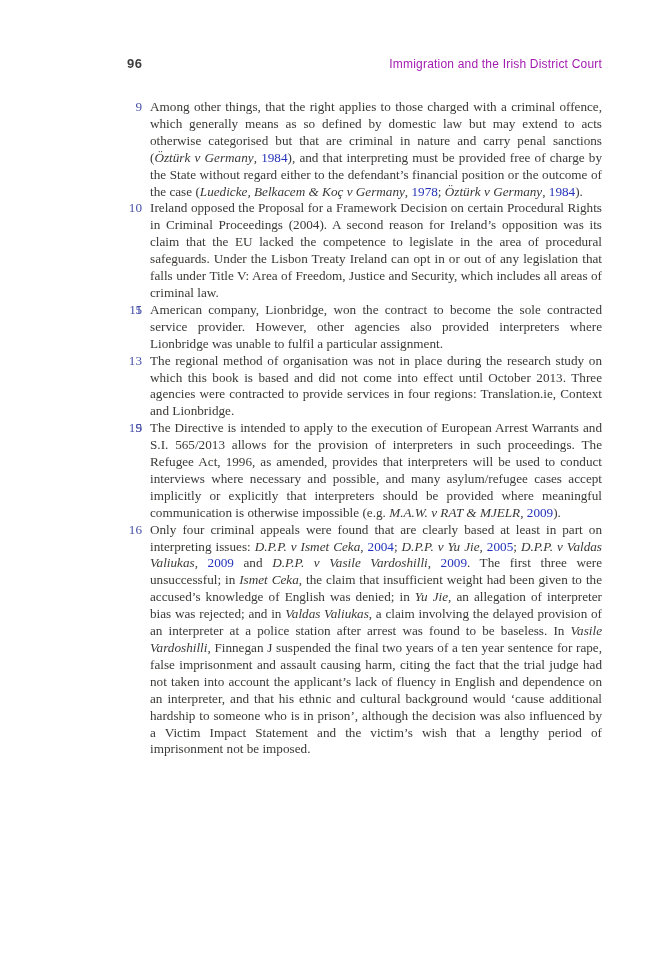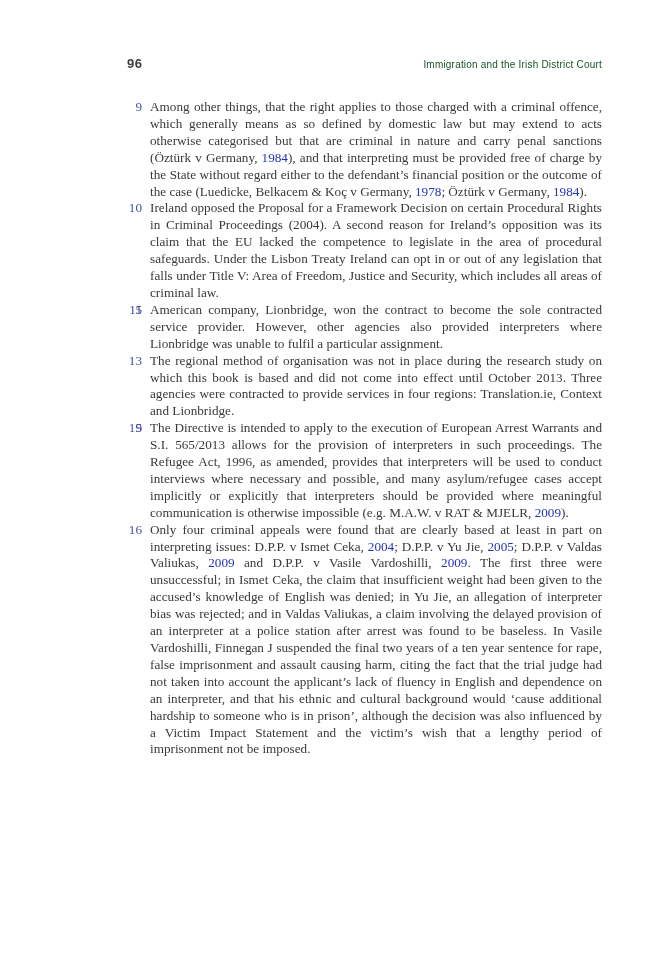"Immigration and the Irish District" .running-title { color: #14532d -> #a21caf; font-size: 10px -> 12px }
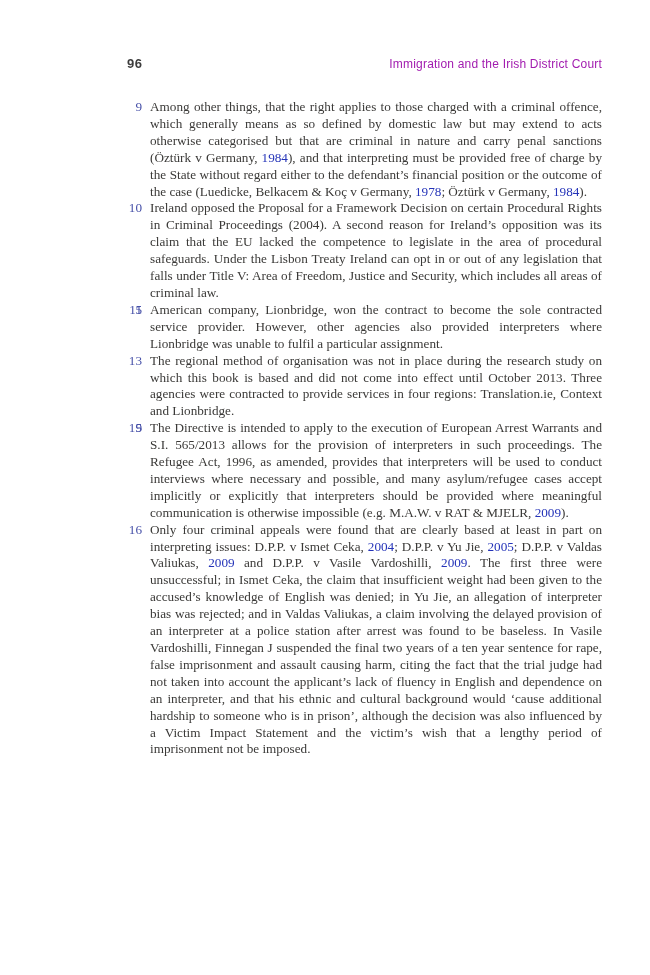"Öztürk v Germany" .note-body .case { font-style: none -> italic }
